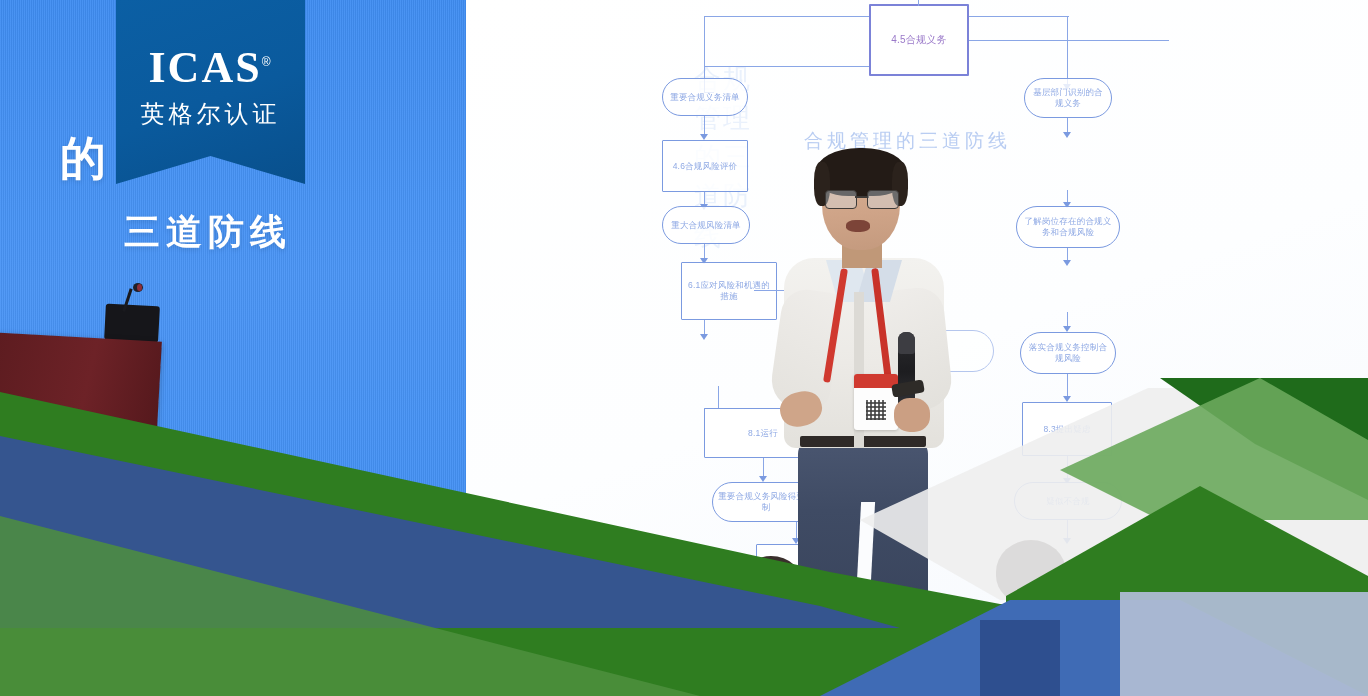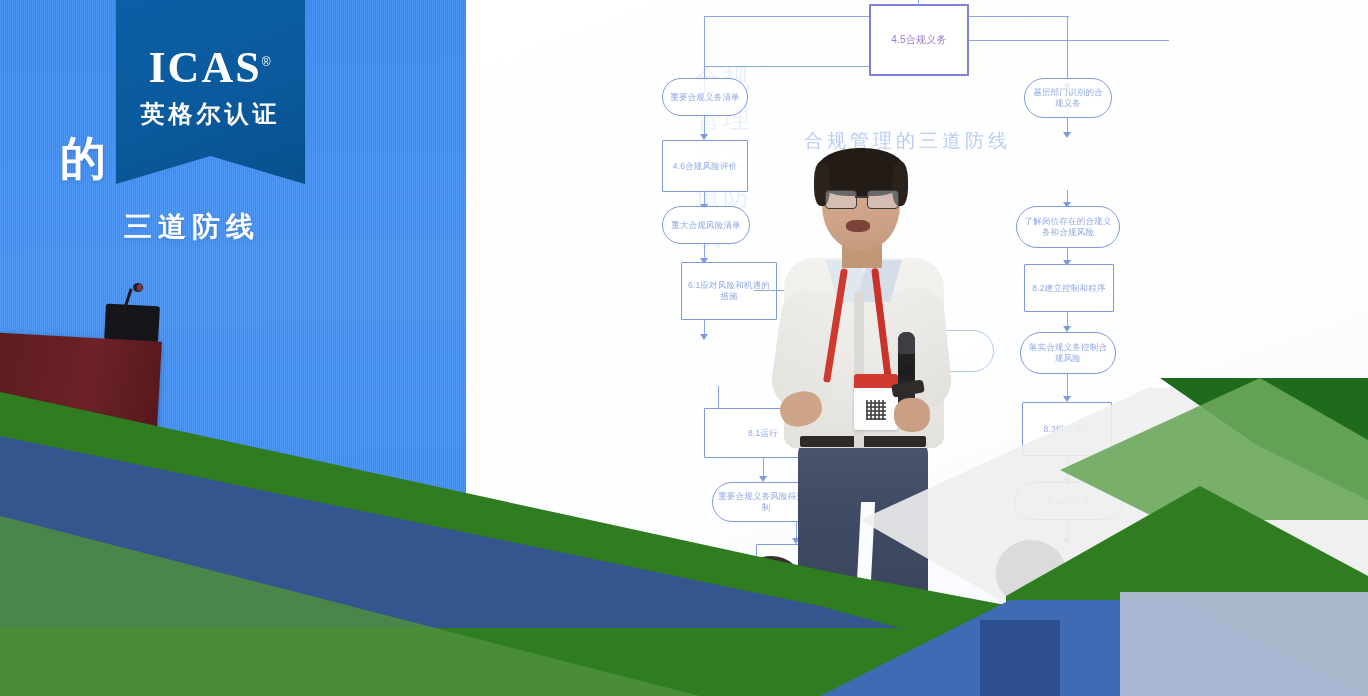"英格尔认证" .logo-cn { font-weight: 700 -> 400 }
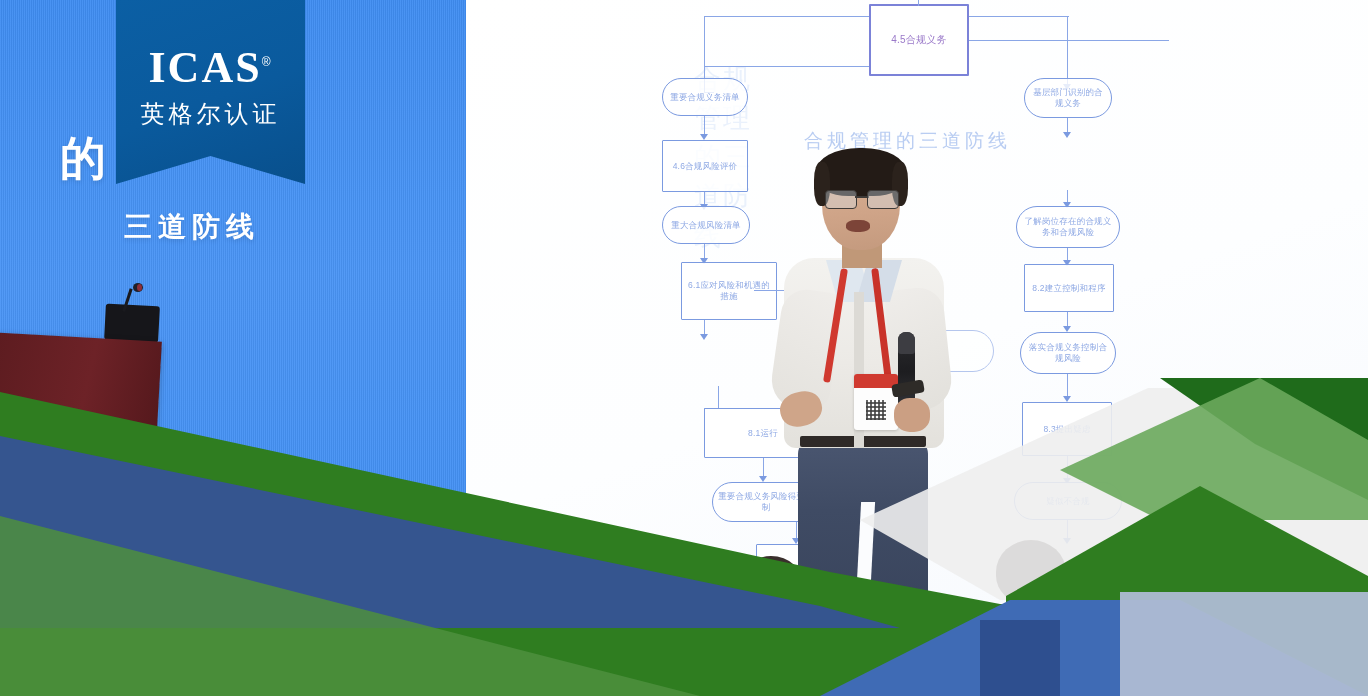"三道防线" .wall-sub { font-size: 28px -> 36px }
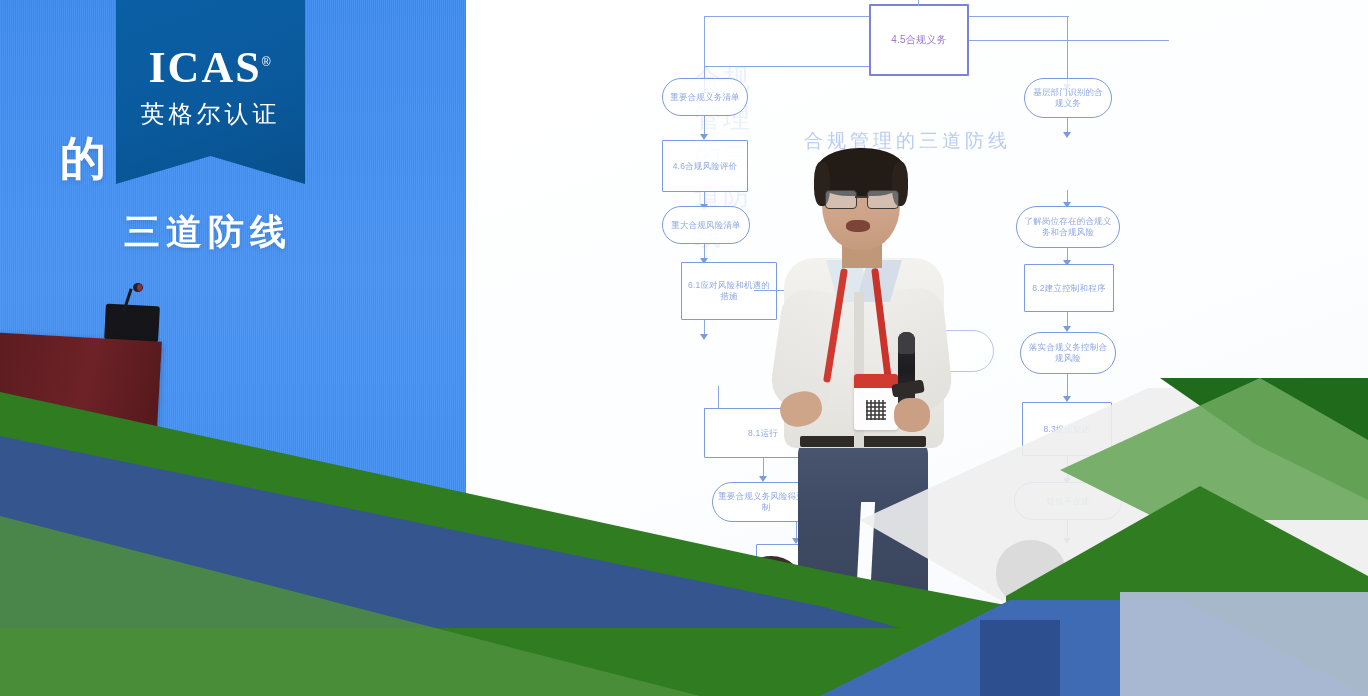"8.2建立控制和程序" div.node { html: <div>8.2建立控制和程序</div> -> none }
